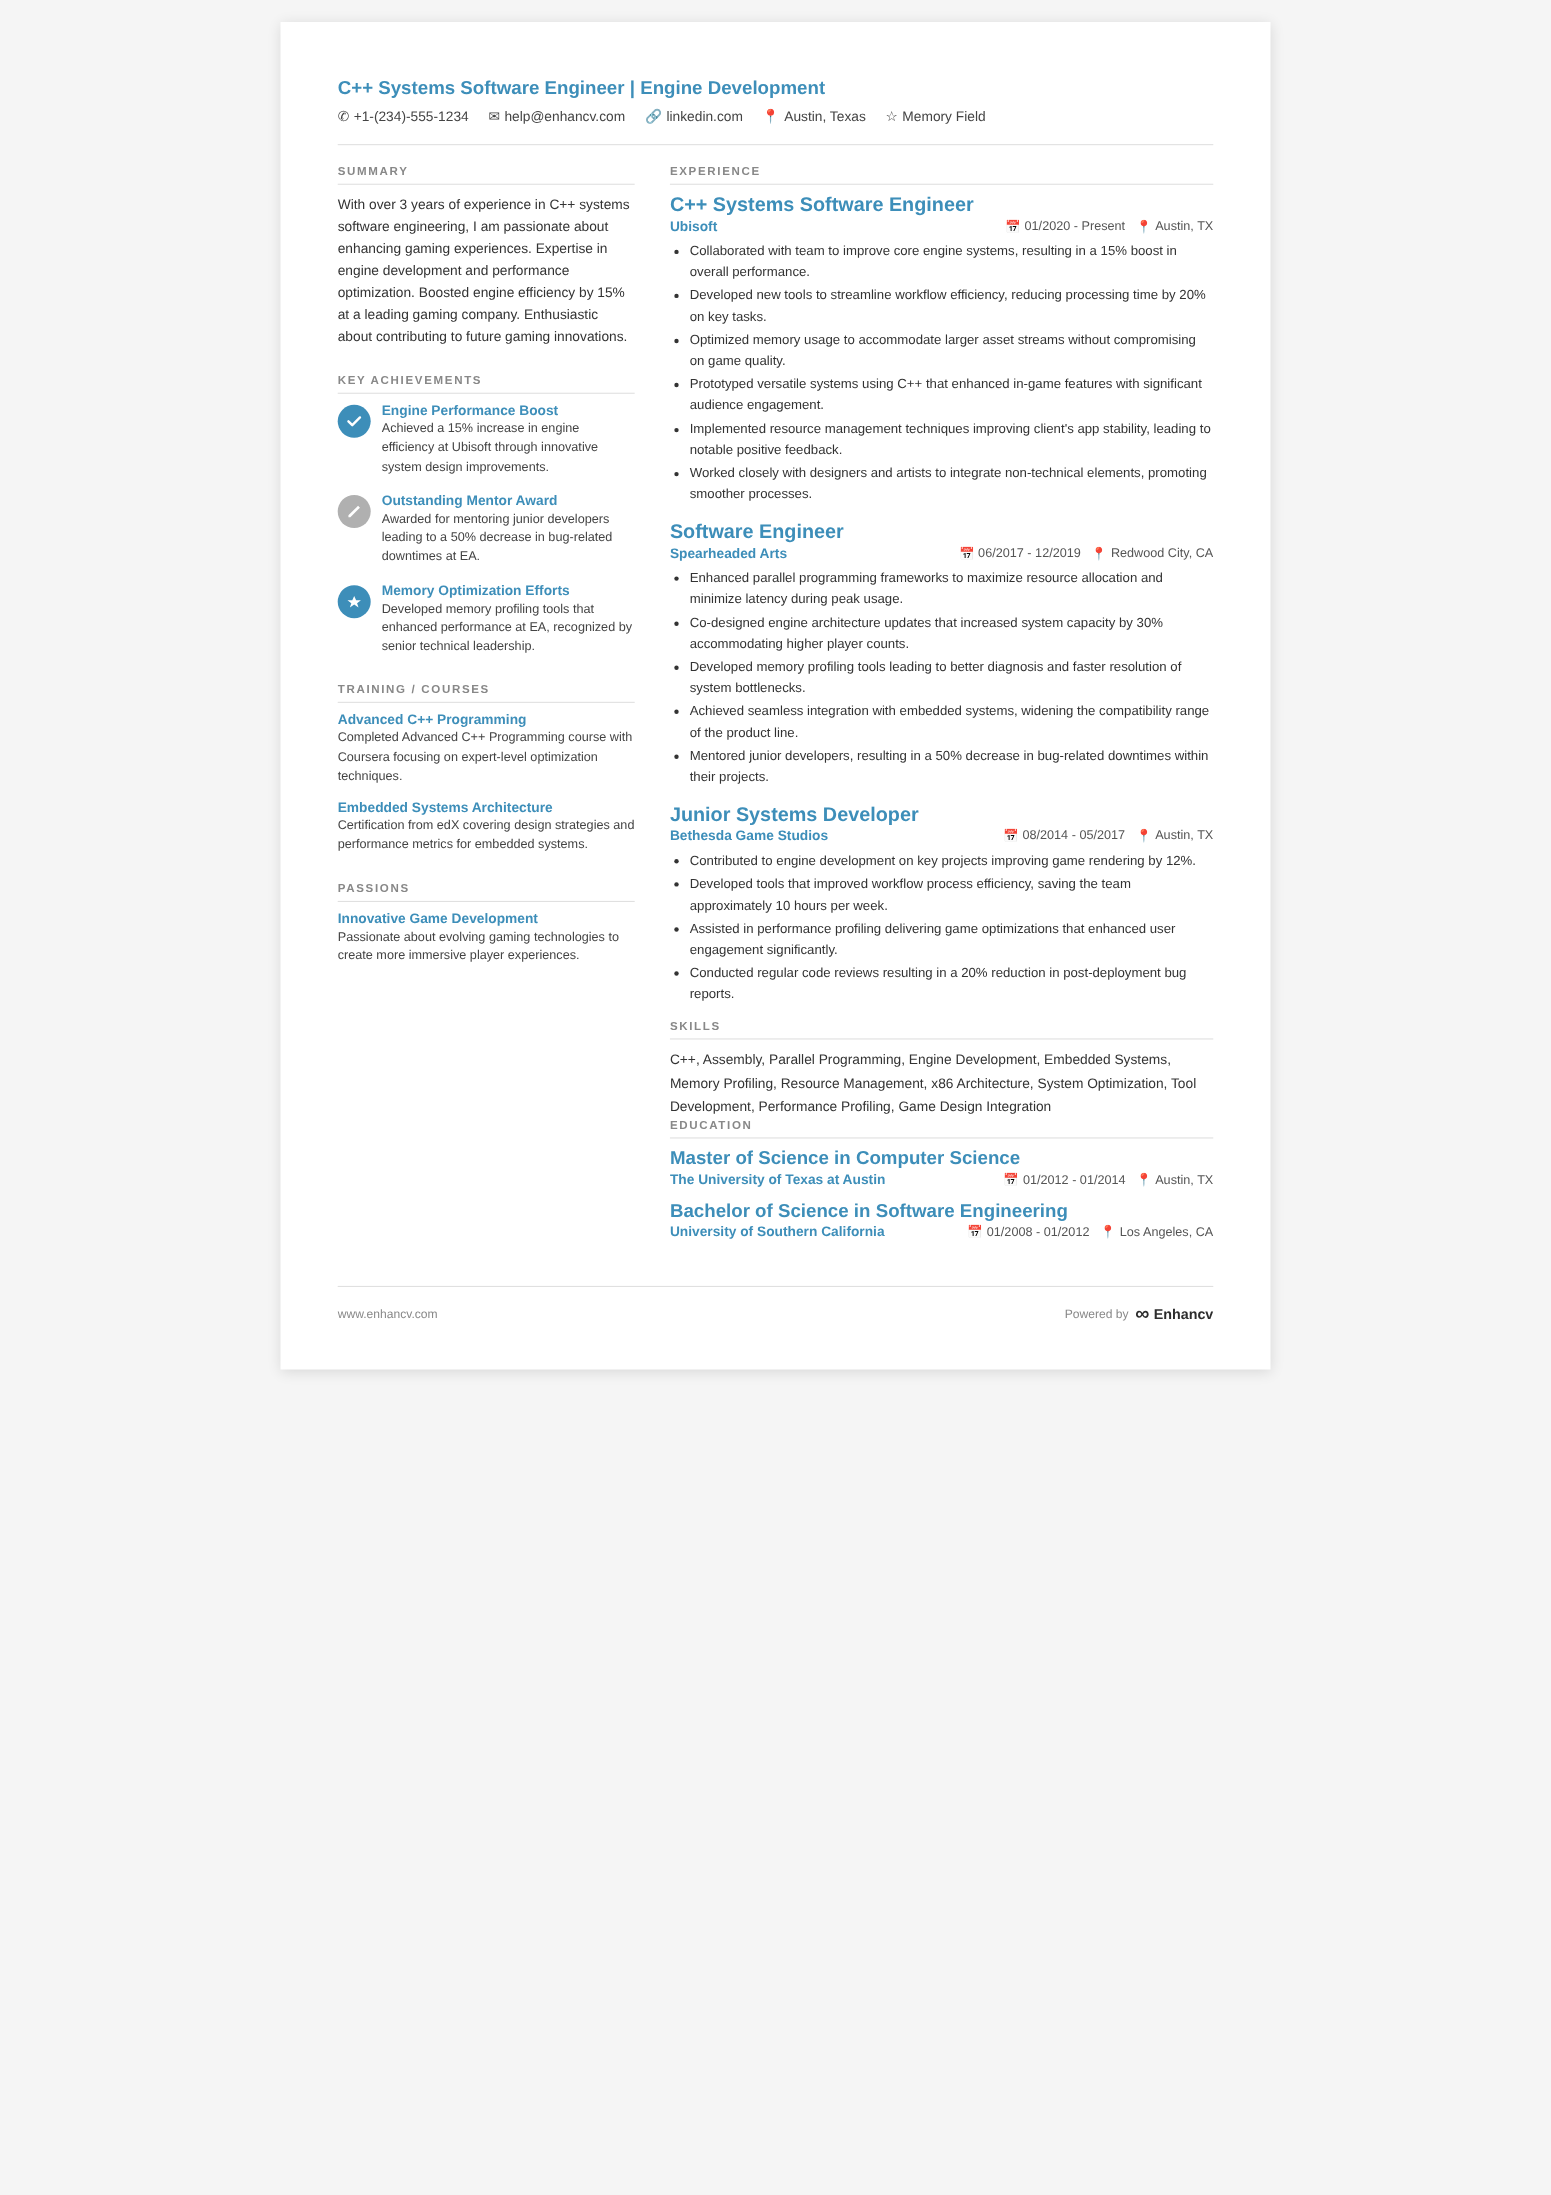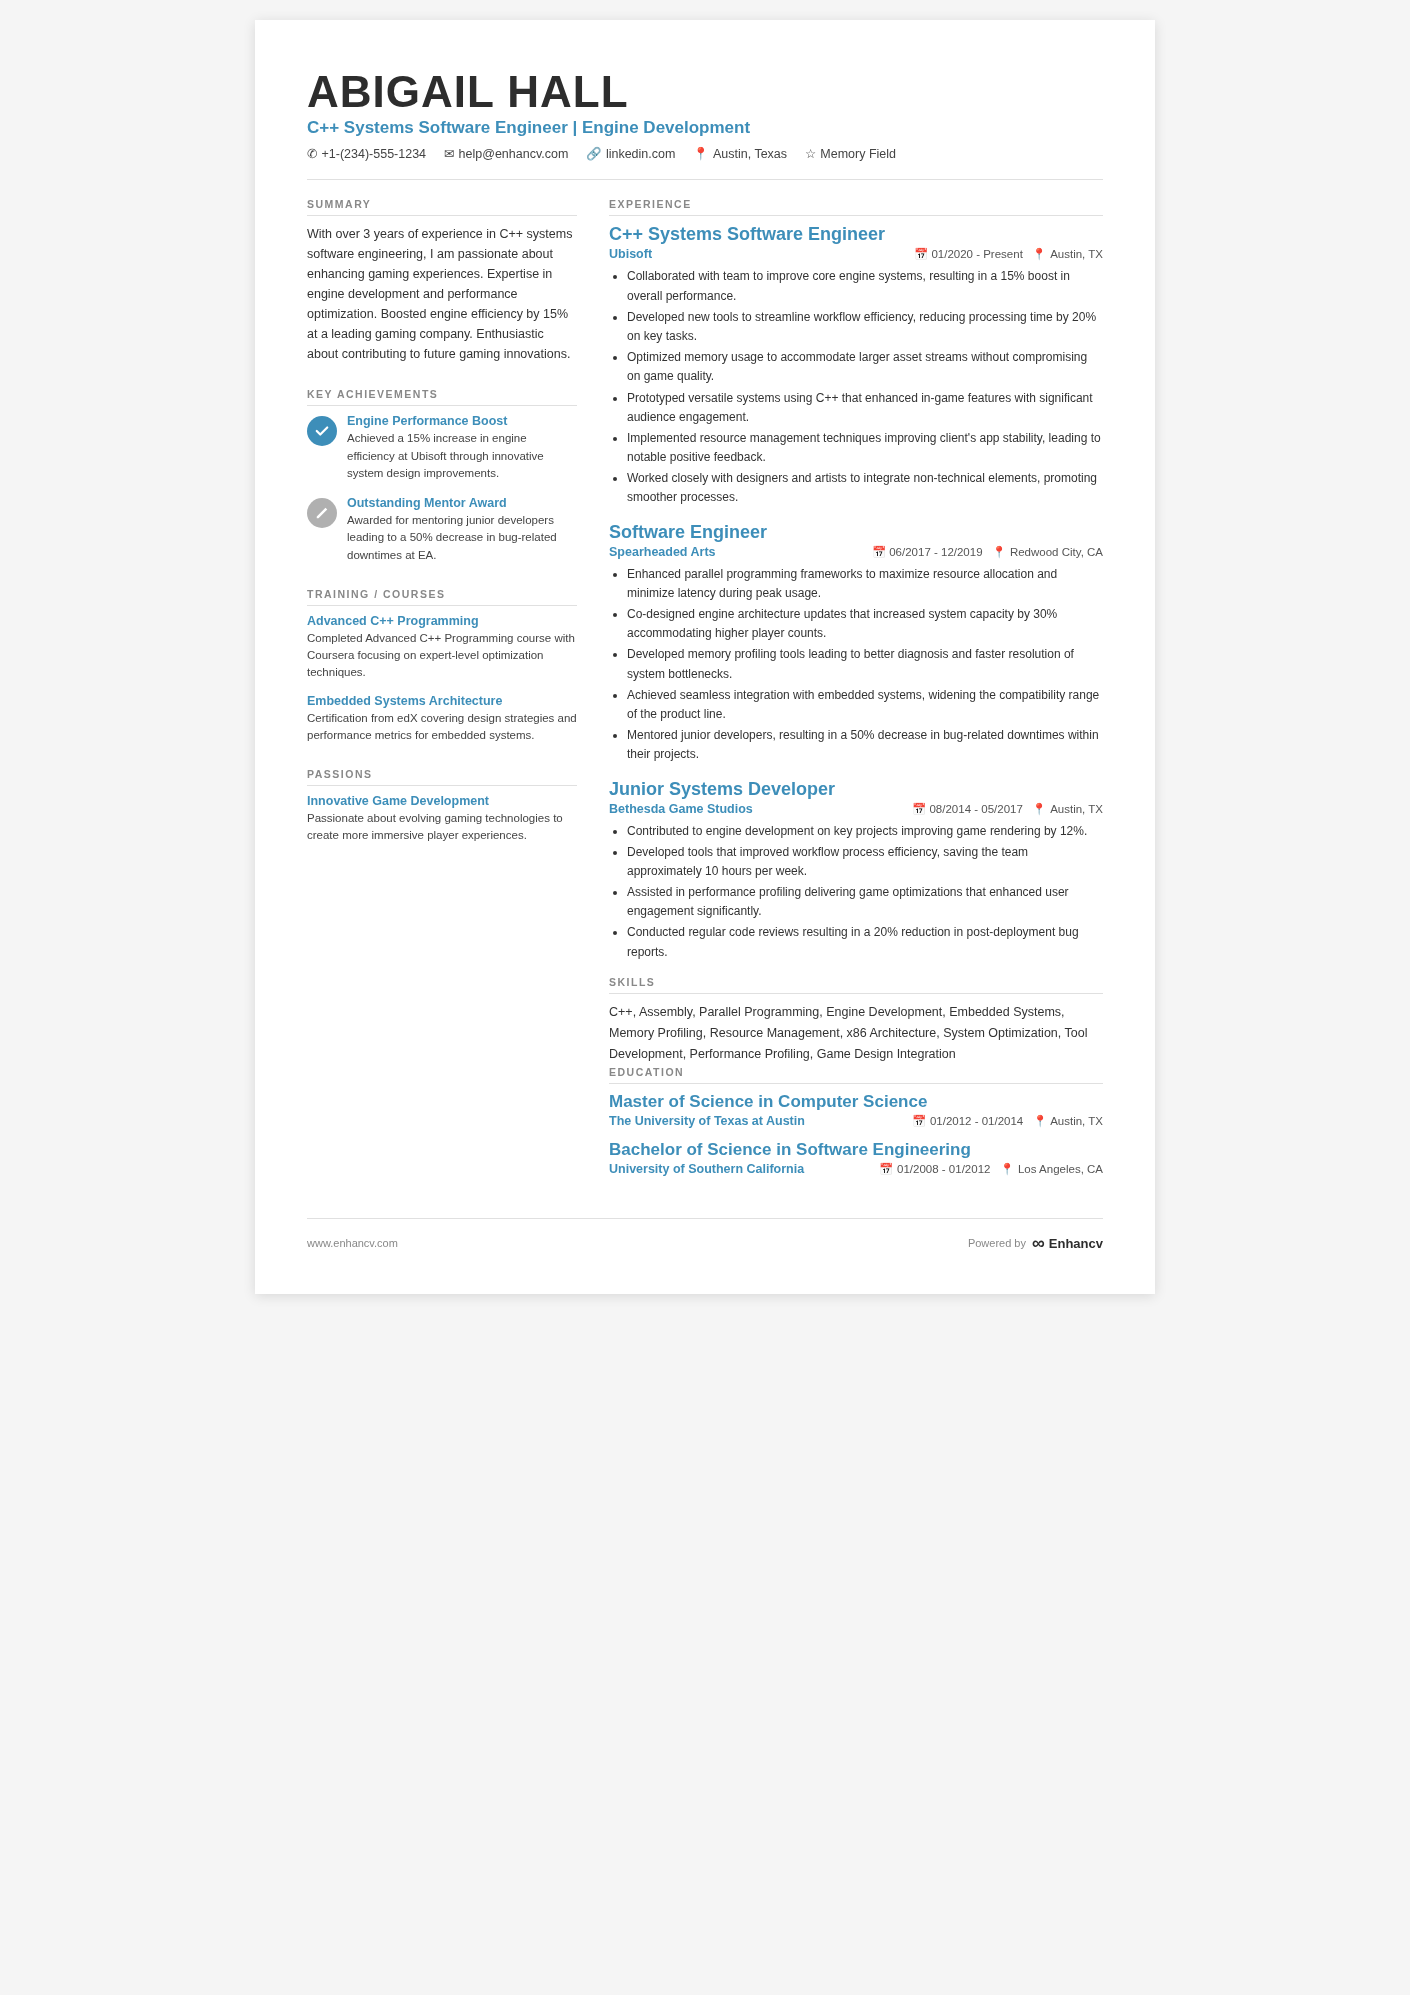"ABIGAIL HALL" div.header-name { html: <div>ABIGAIL HALL</div> -> none }
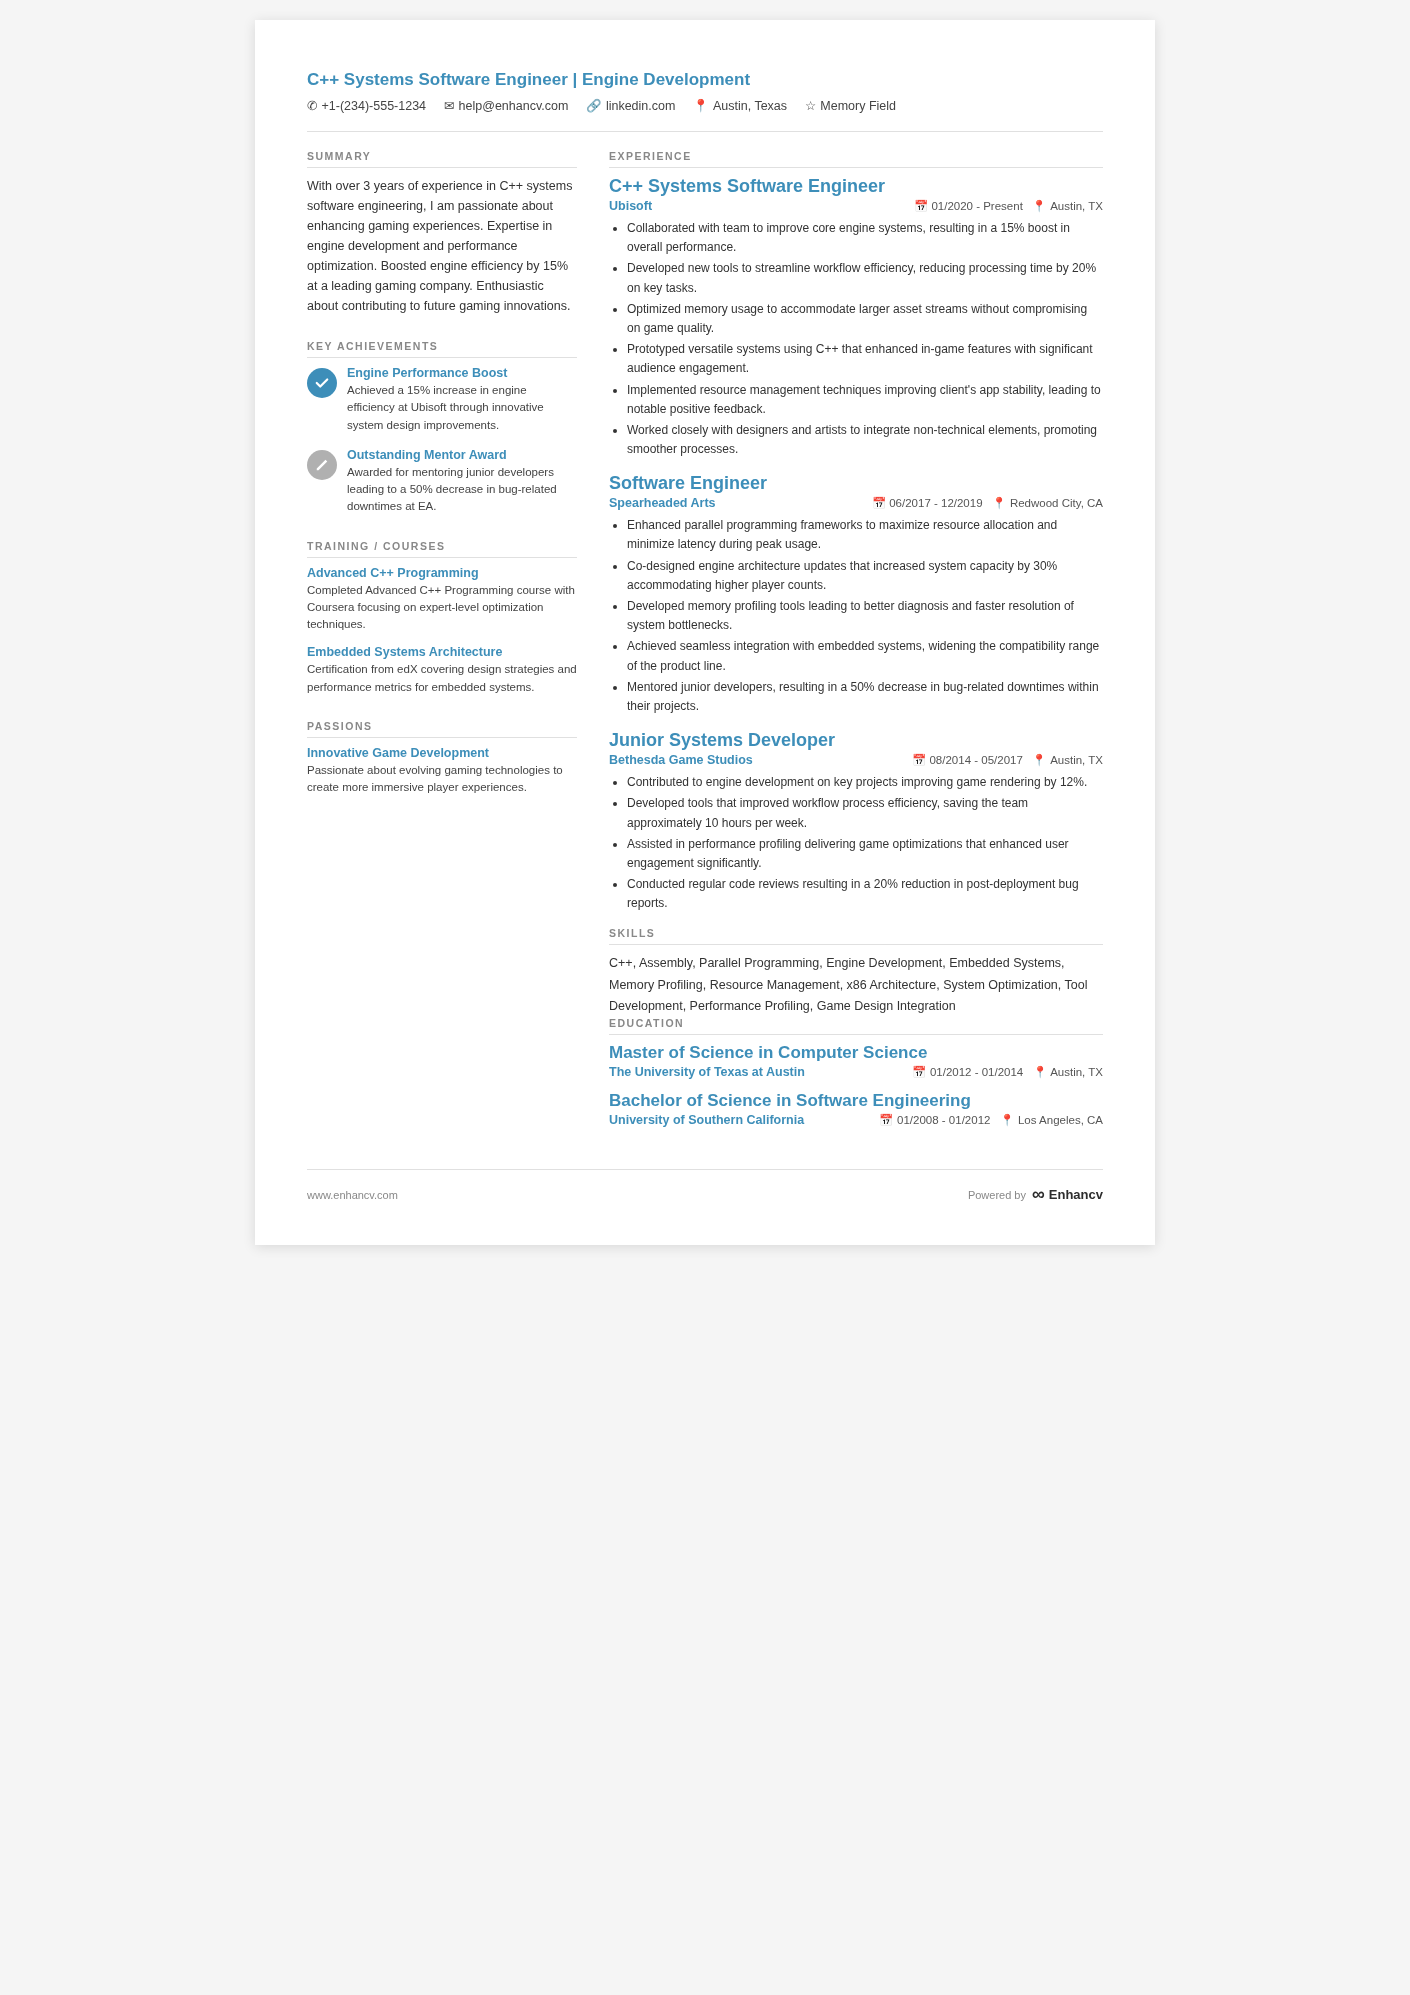"Memory Optimization Efforts" div.achievement-item { html: none -> <div> <div> <svg> <polygon></polygon> </svg> </div> <div> <div>Memory Optimization Efforts</div> <div>Developed memory profiling tools that enhanced performance at EA, recognized by senior technical leadership.</div> </div> </div> }
